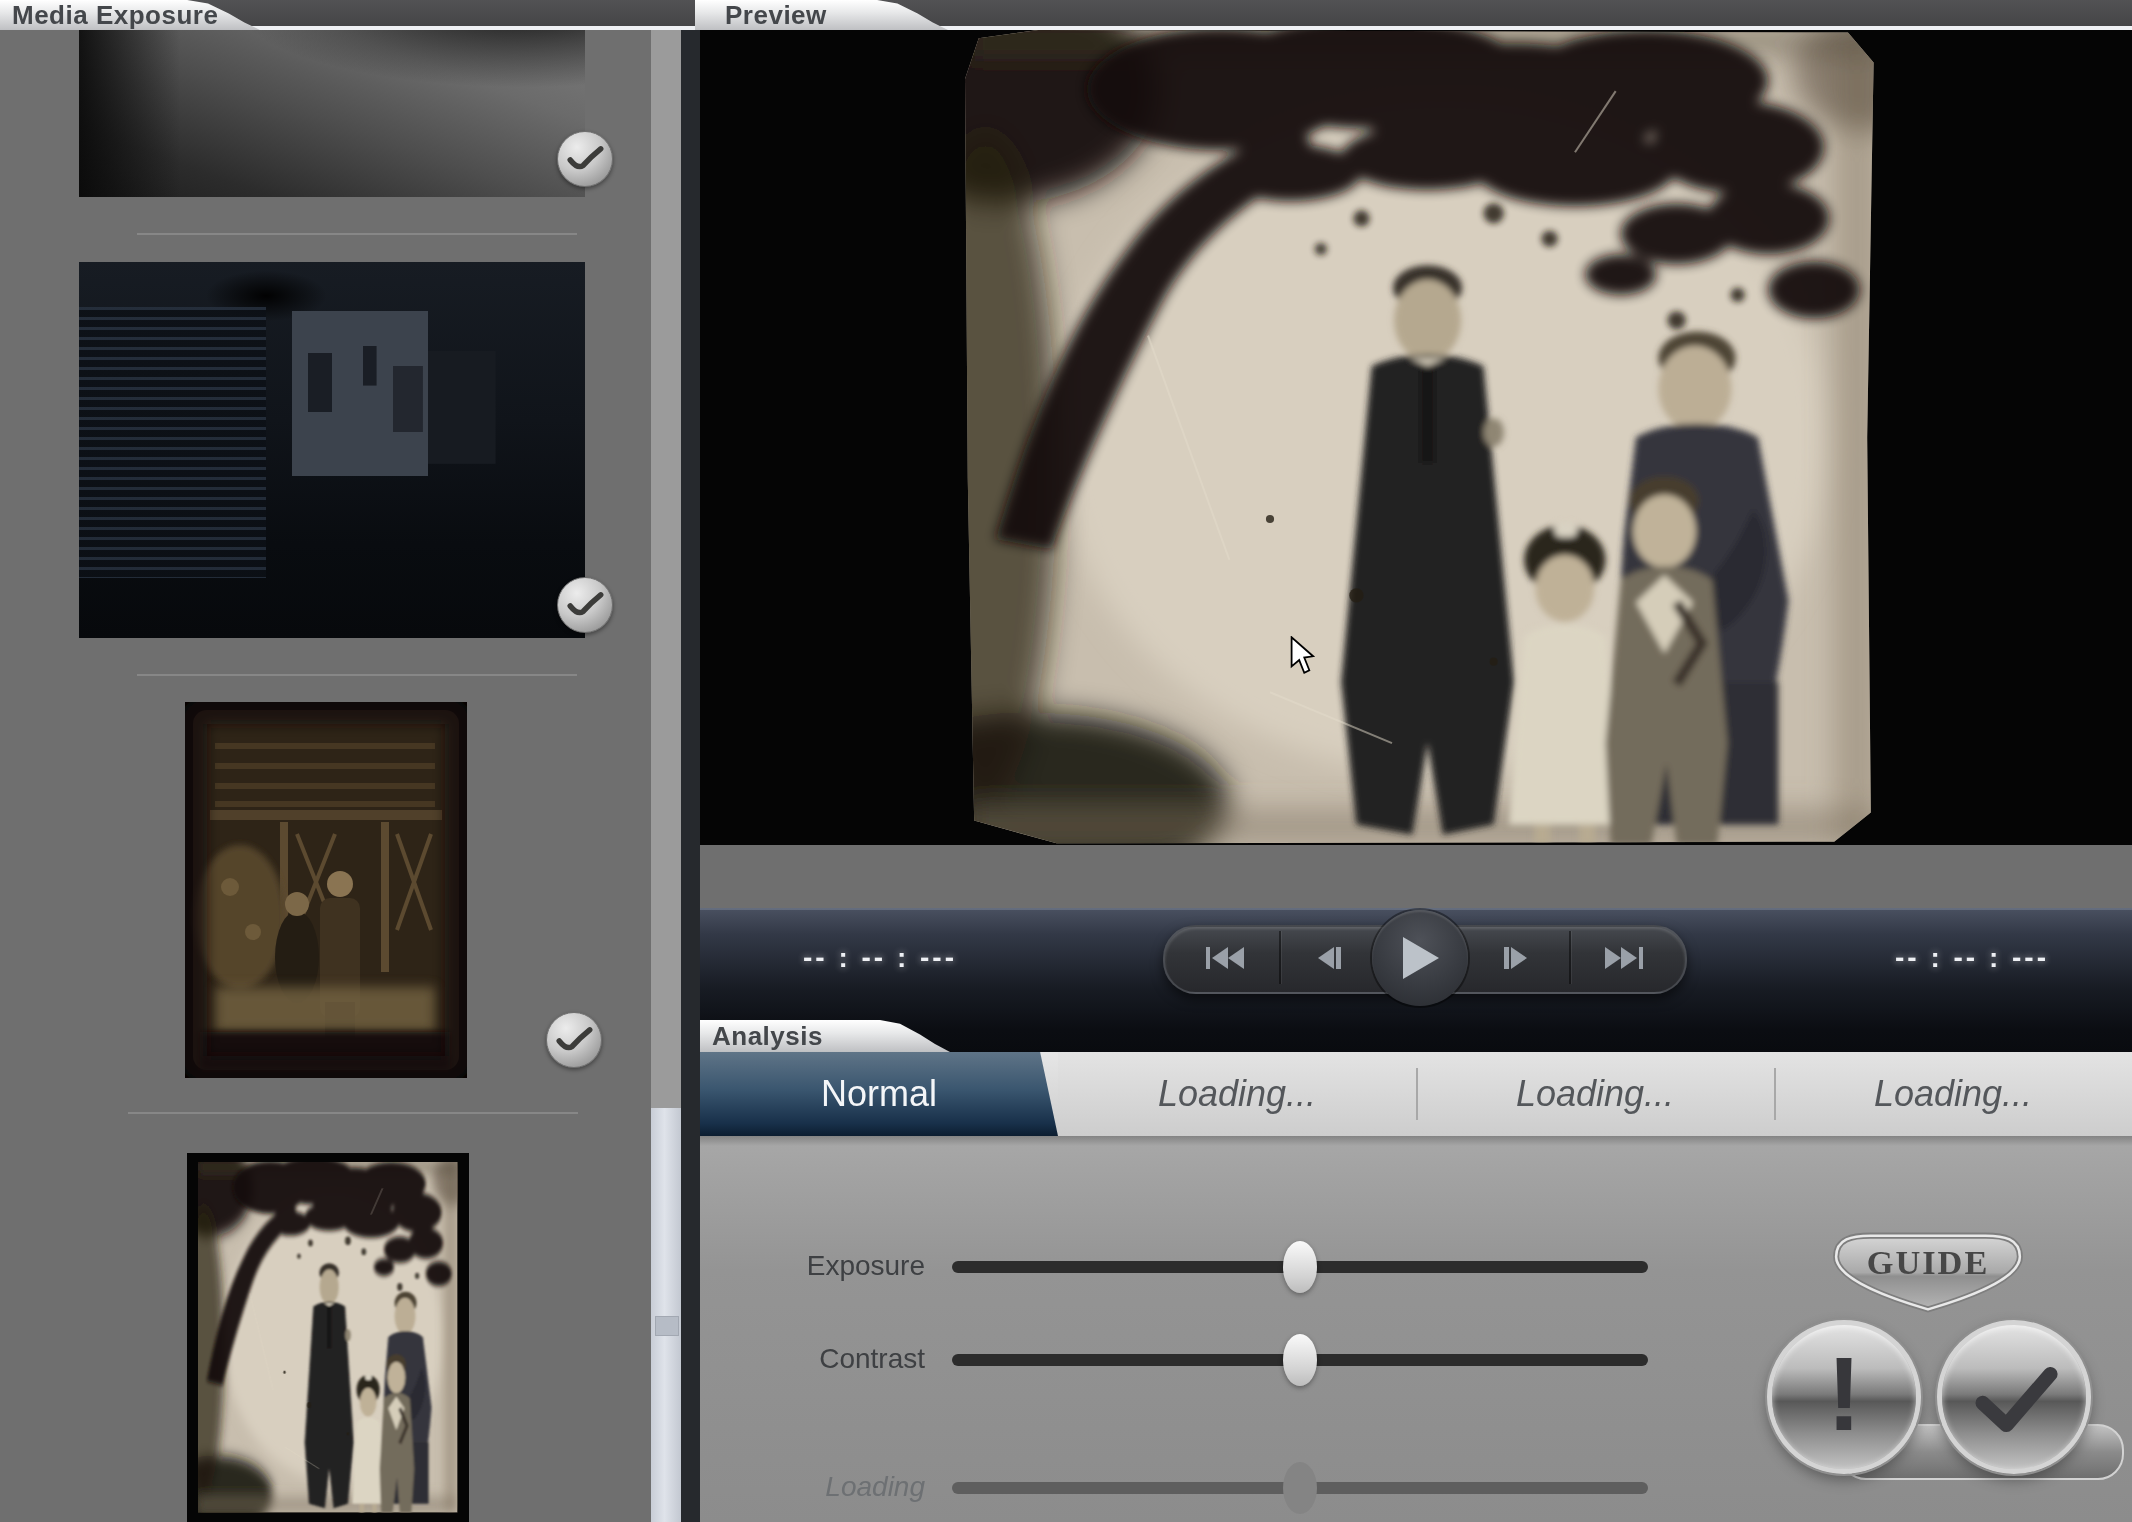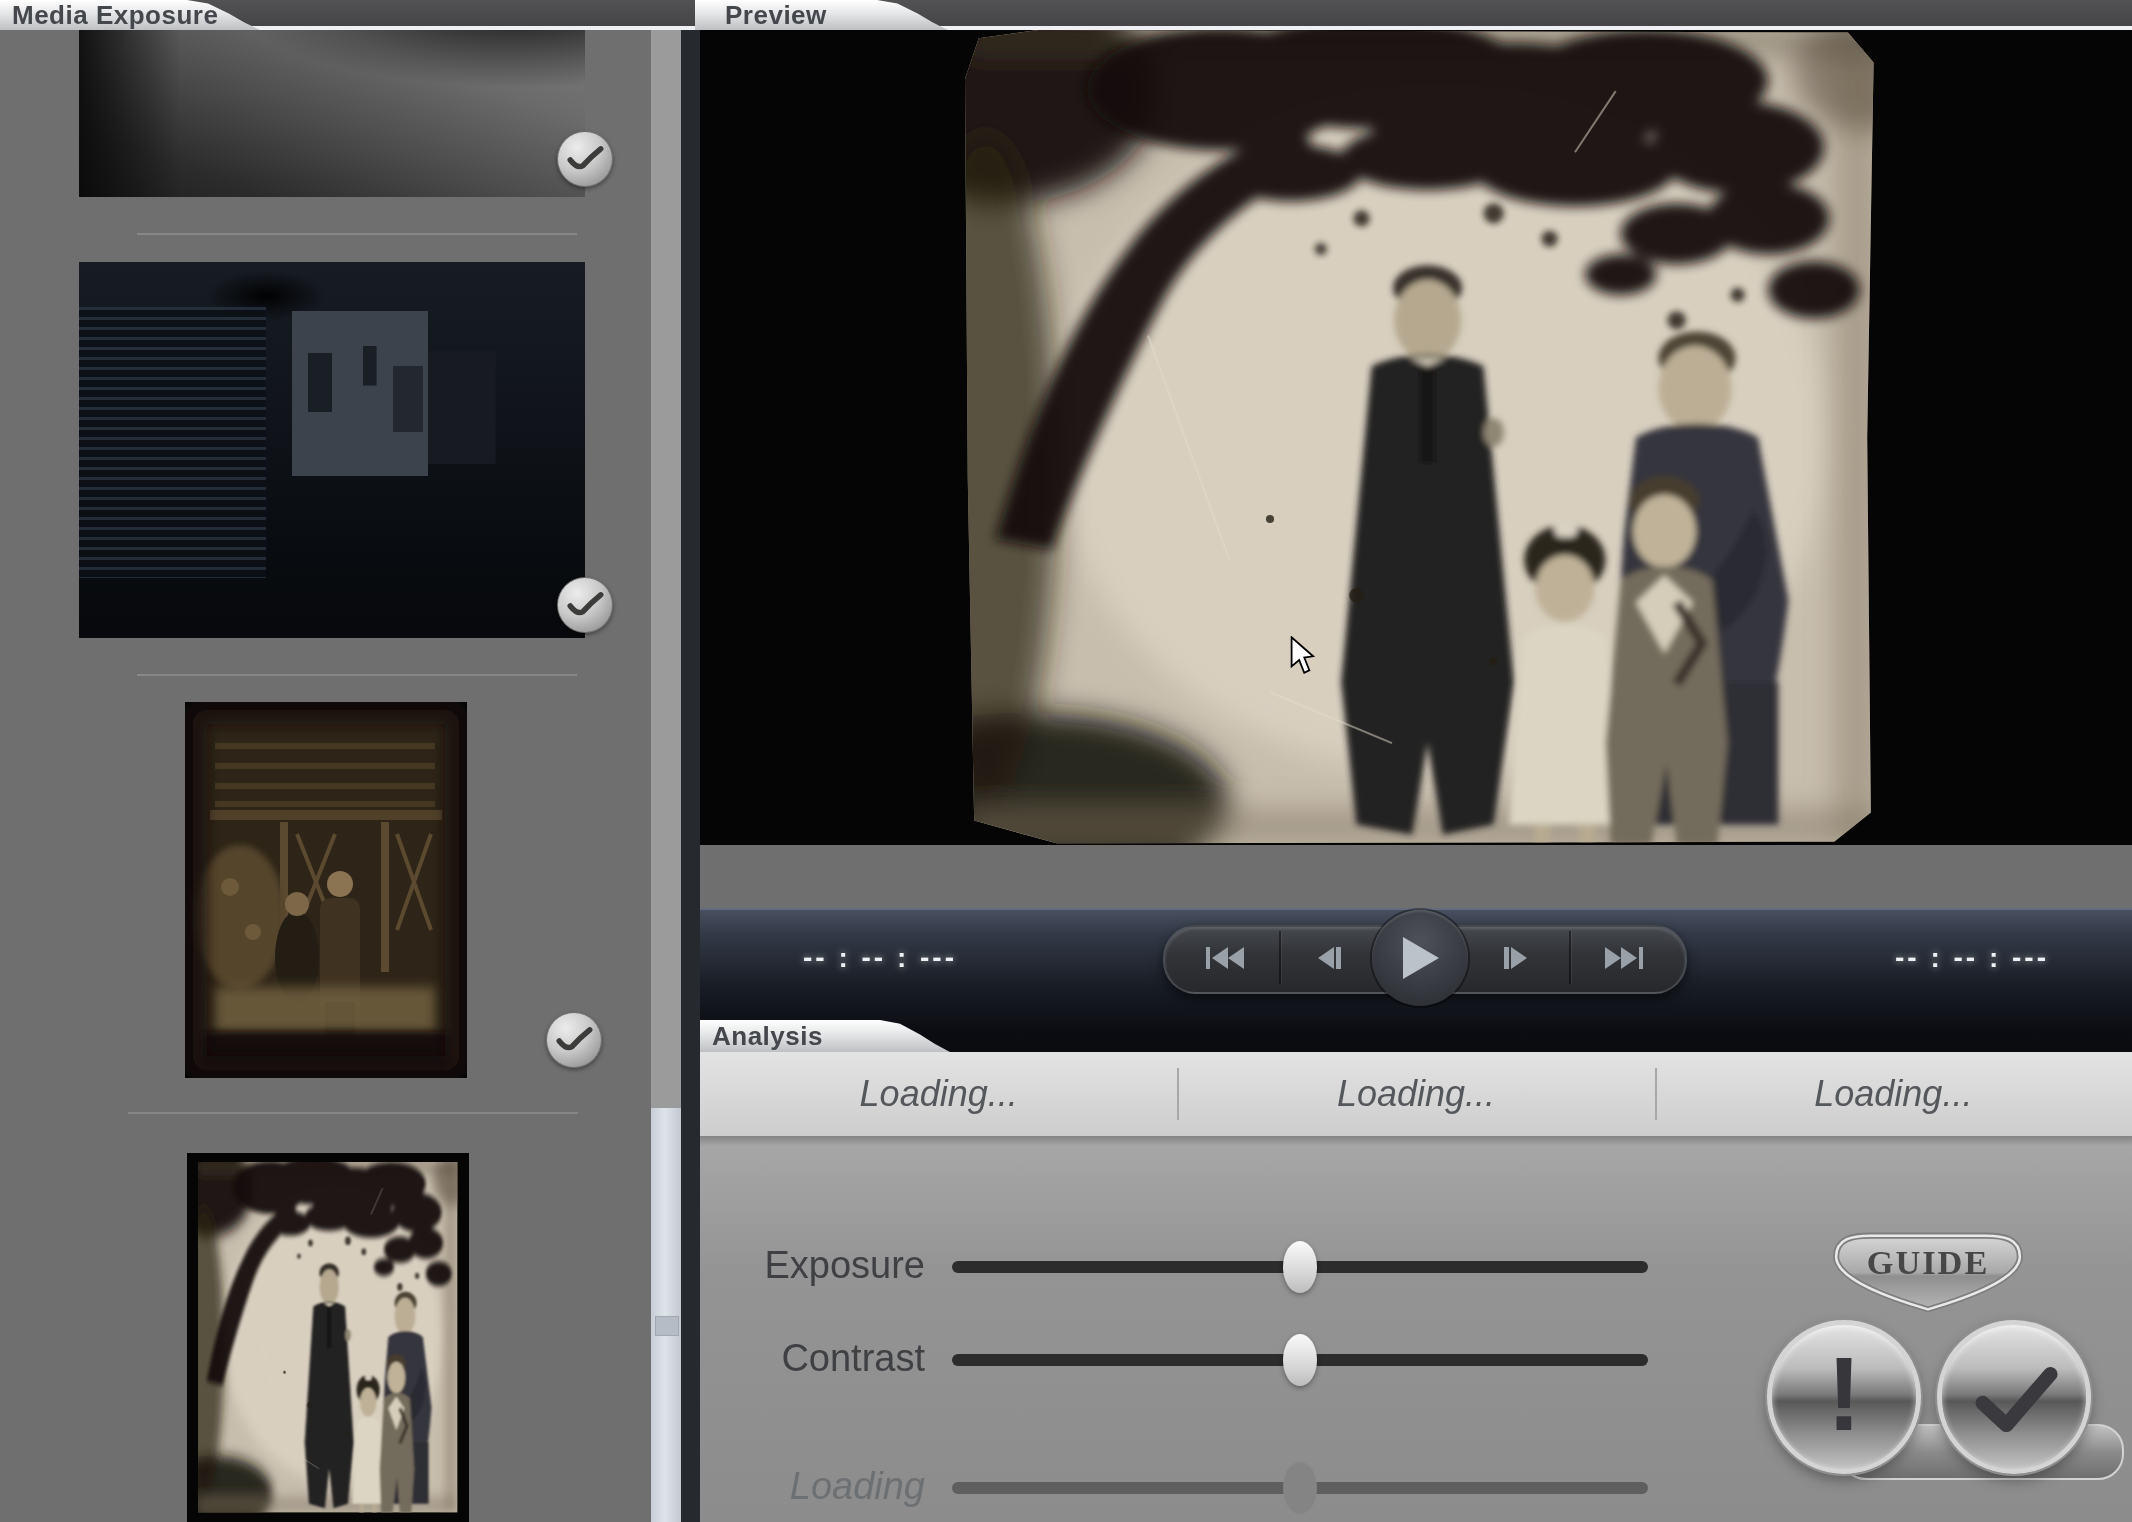"Normal" div.atab { html: none -> <div>Normal</div> }
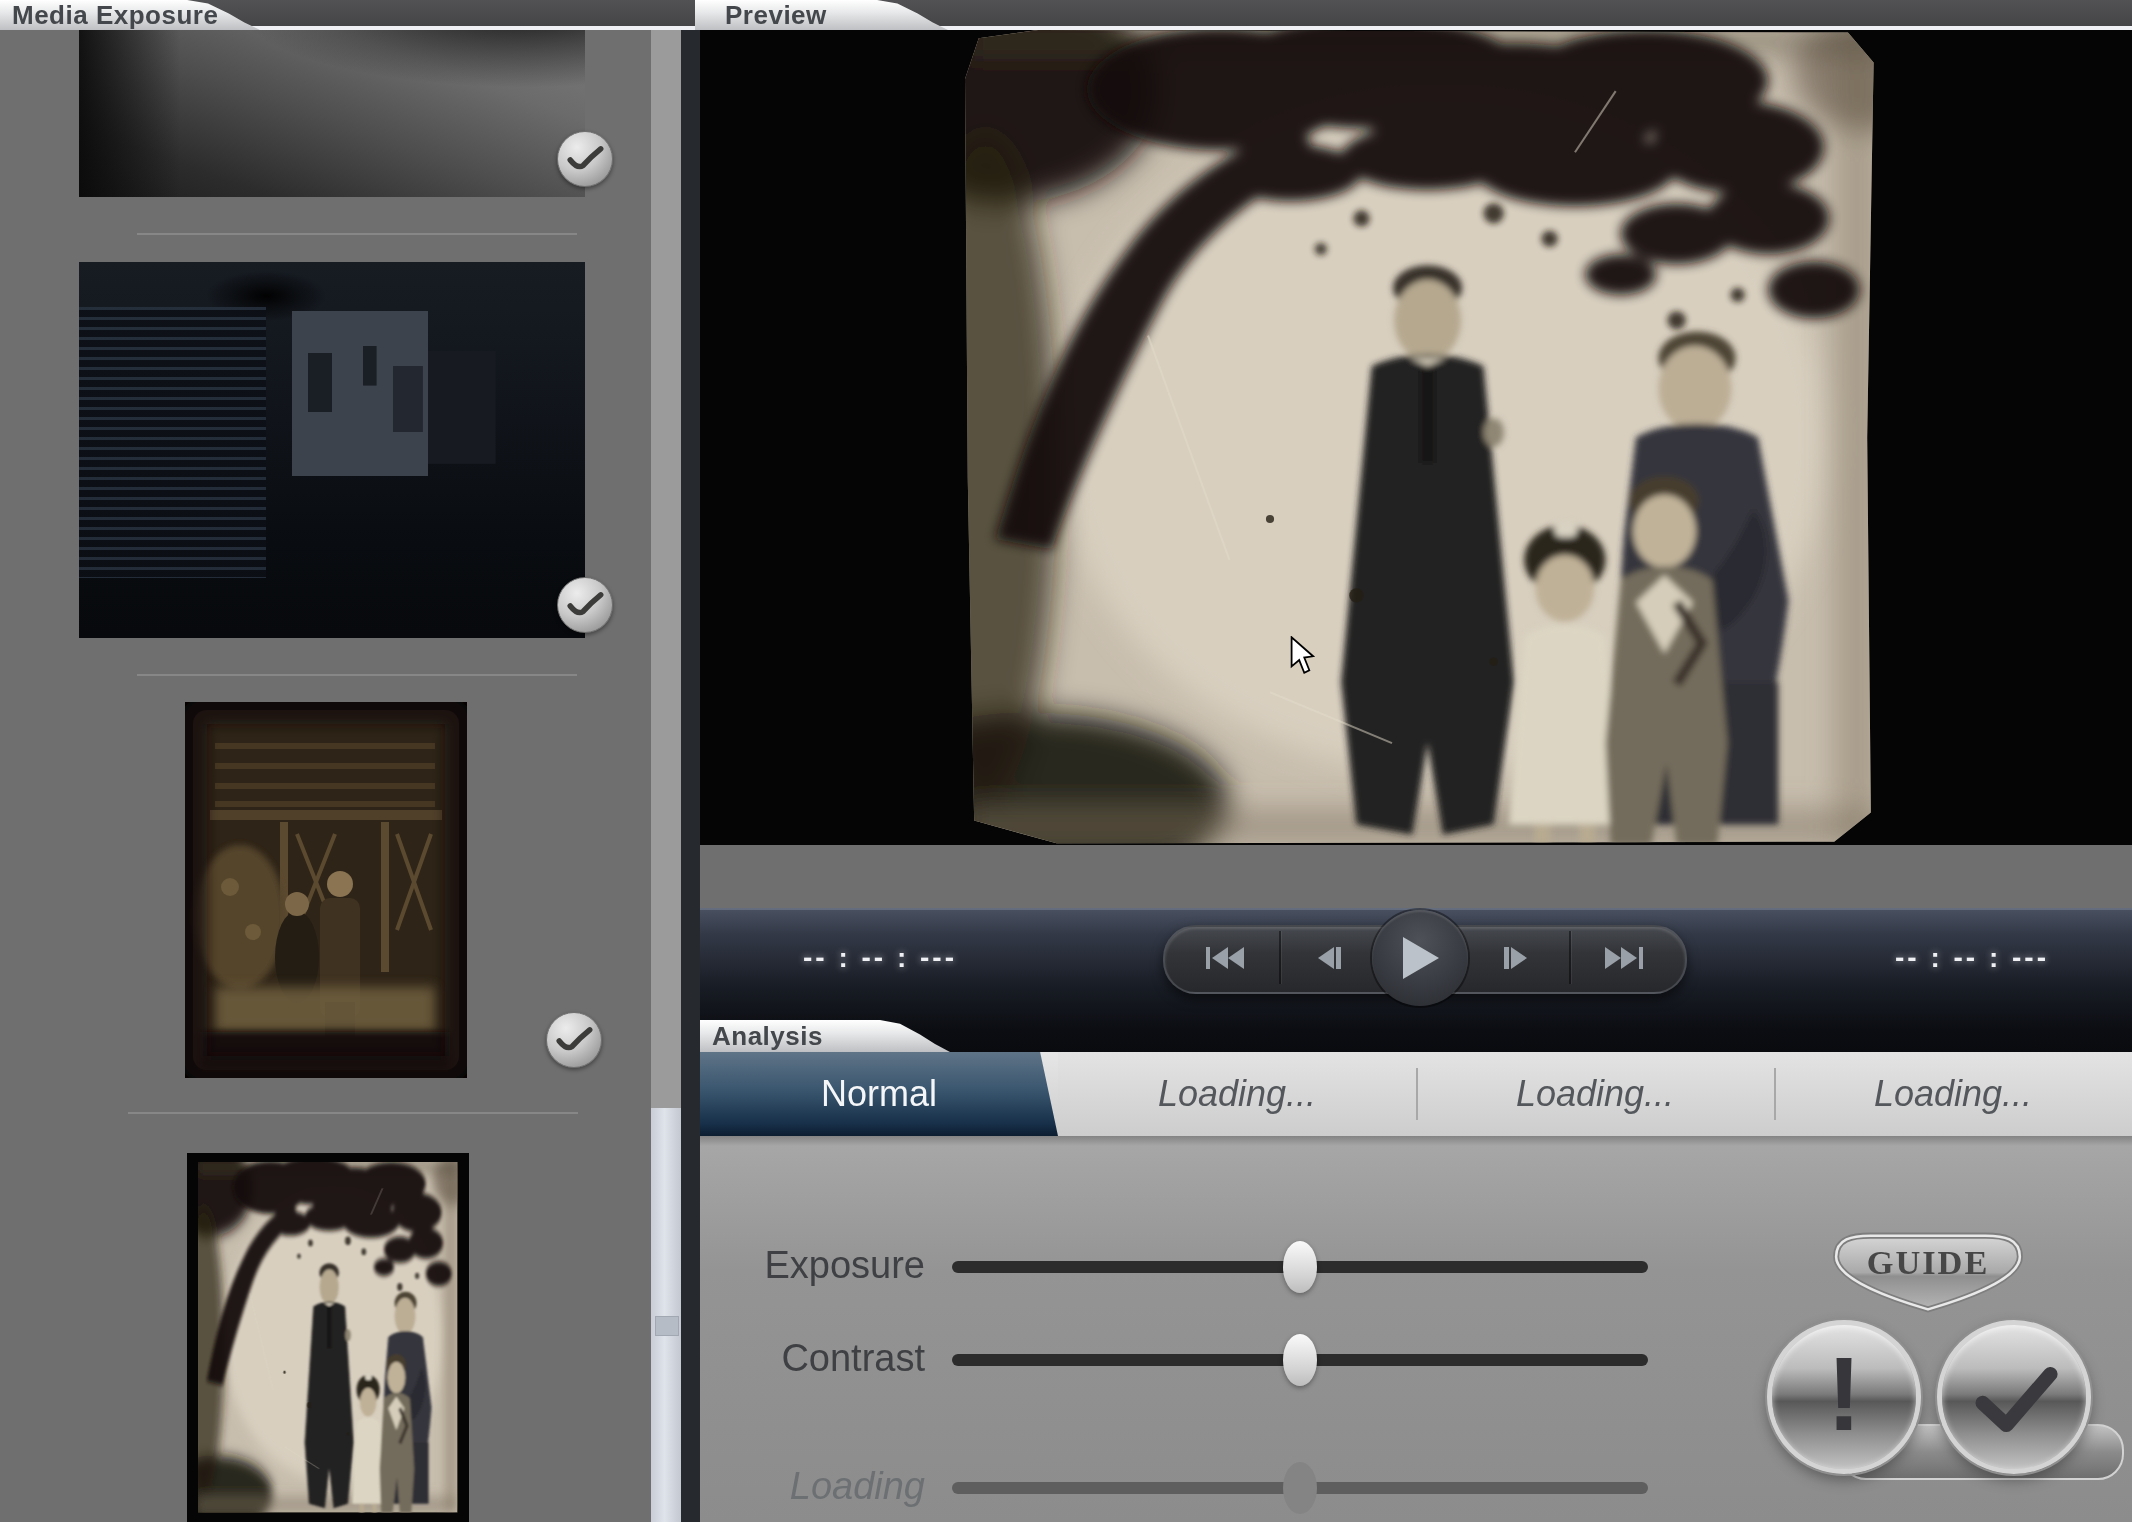"Exposure" .slider-label { font-size: 38px -> 28px }
